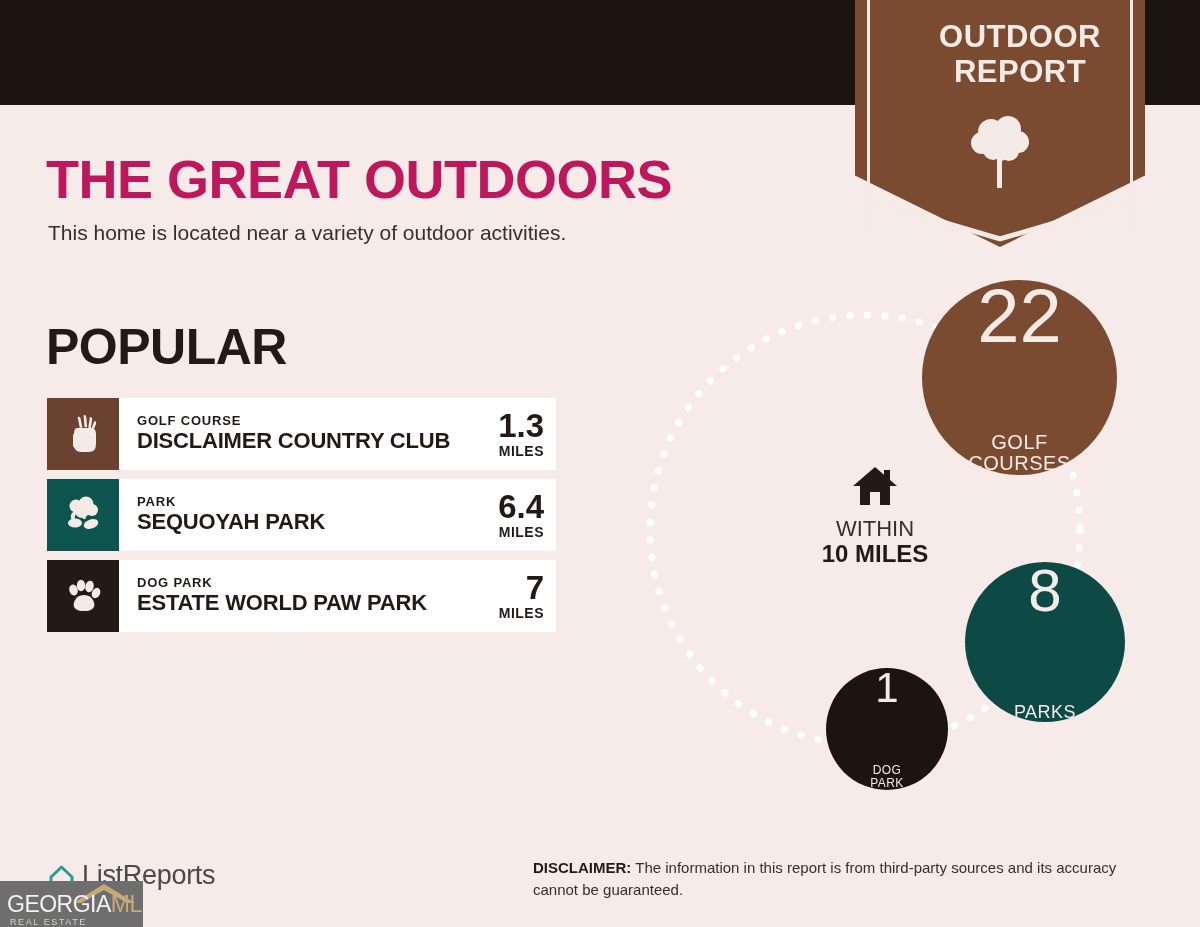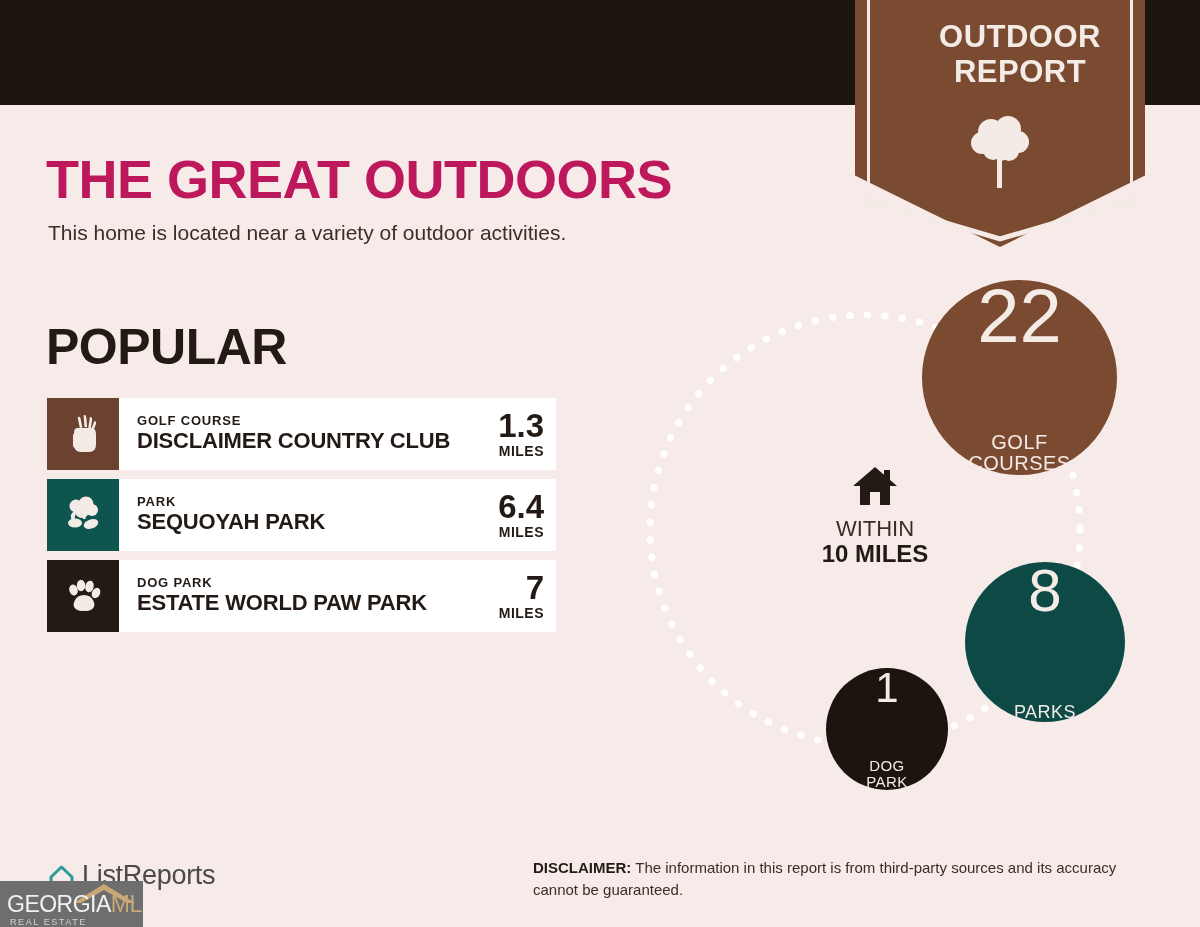"DOG" .bubble-dog .blabel { font-size: 15px -> 12px }
